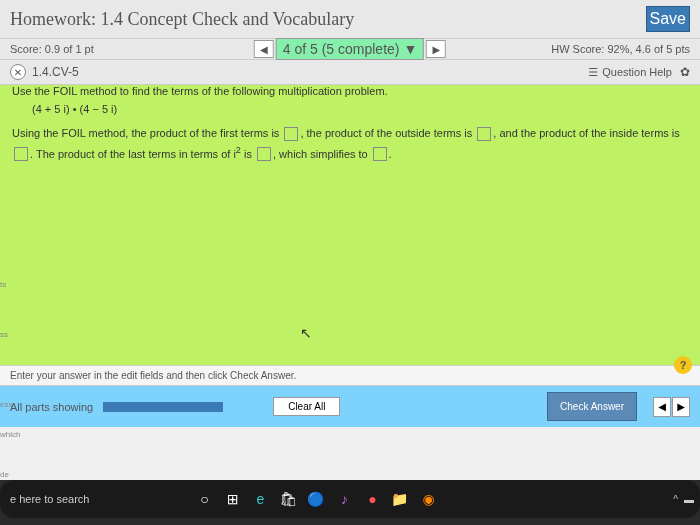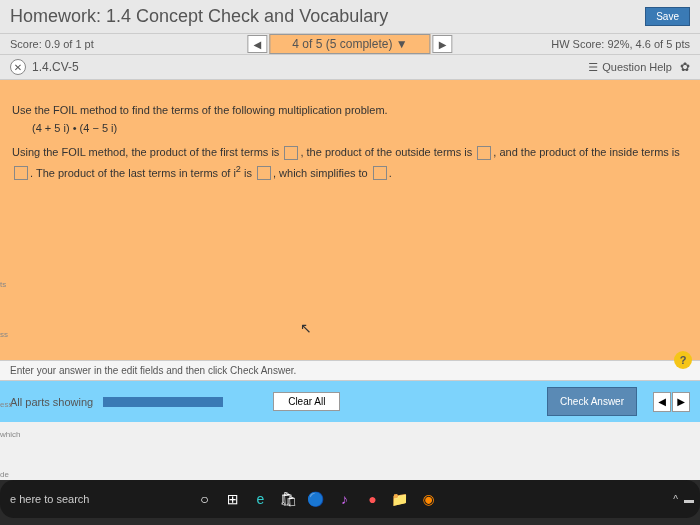"Homework: 1.4 Concept Check and" .title { font-family: none -> Liberation Serif, serif }
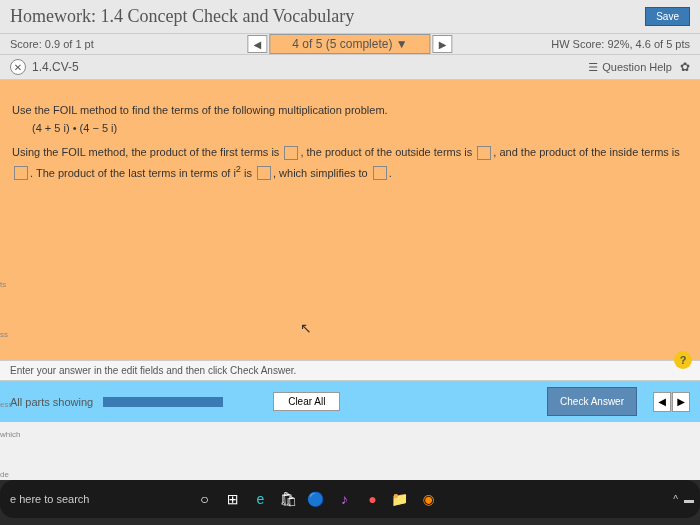"Save" .save-btn { font-size: 10px -> 16px; padding: 3px 10px -> 3px 3px }
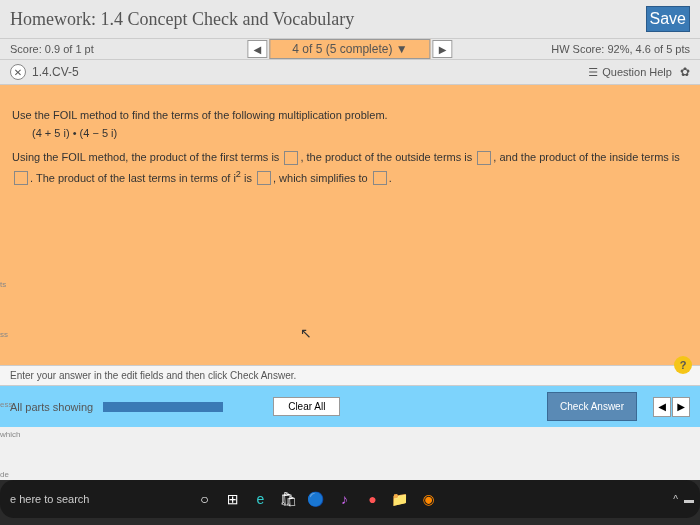"4 of 5 (5 complete)" .pager-label { background: #fdba74 -> #86efac; font-size: 12px -> 14px; padding: 2px 22px -> 2px 6px }
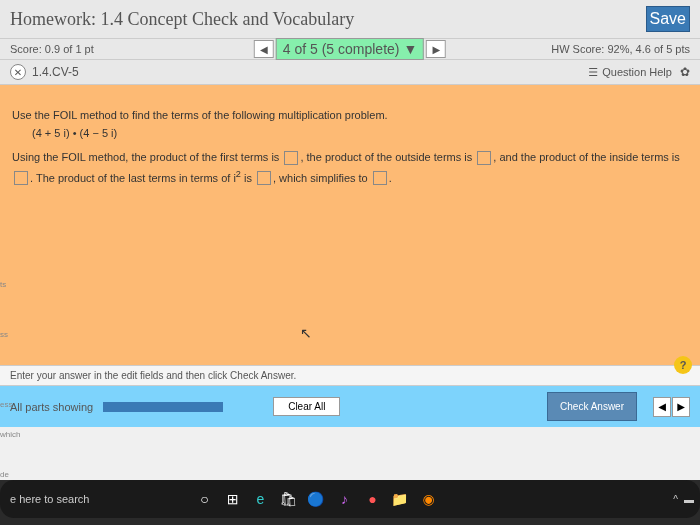"Use the FOIL method to" .content { background: #fdba74 -> #bef264; padding: 24px 12px -> 0 12px }
